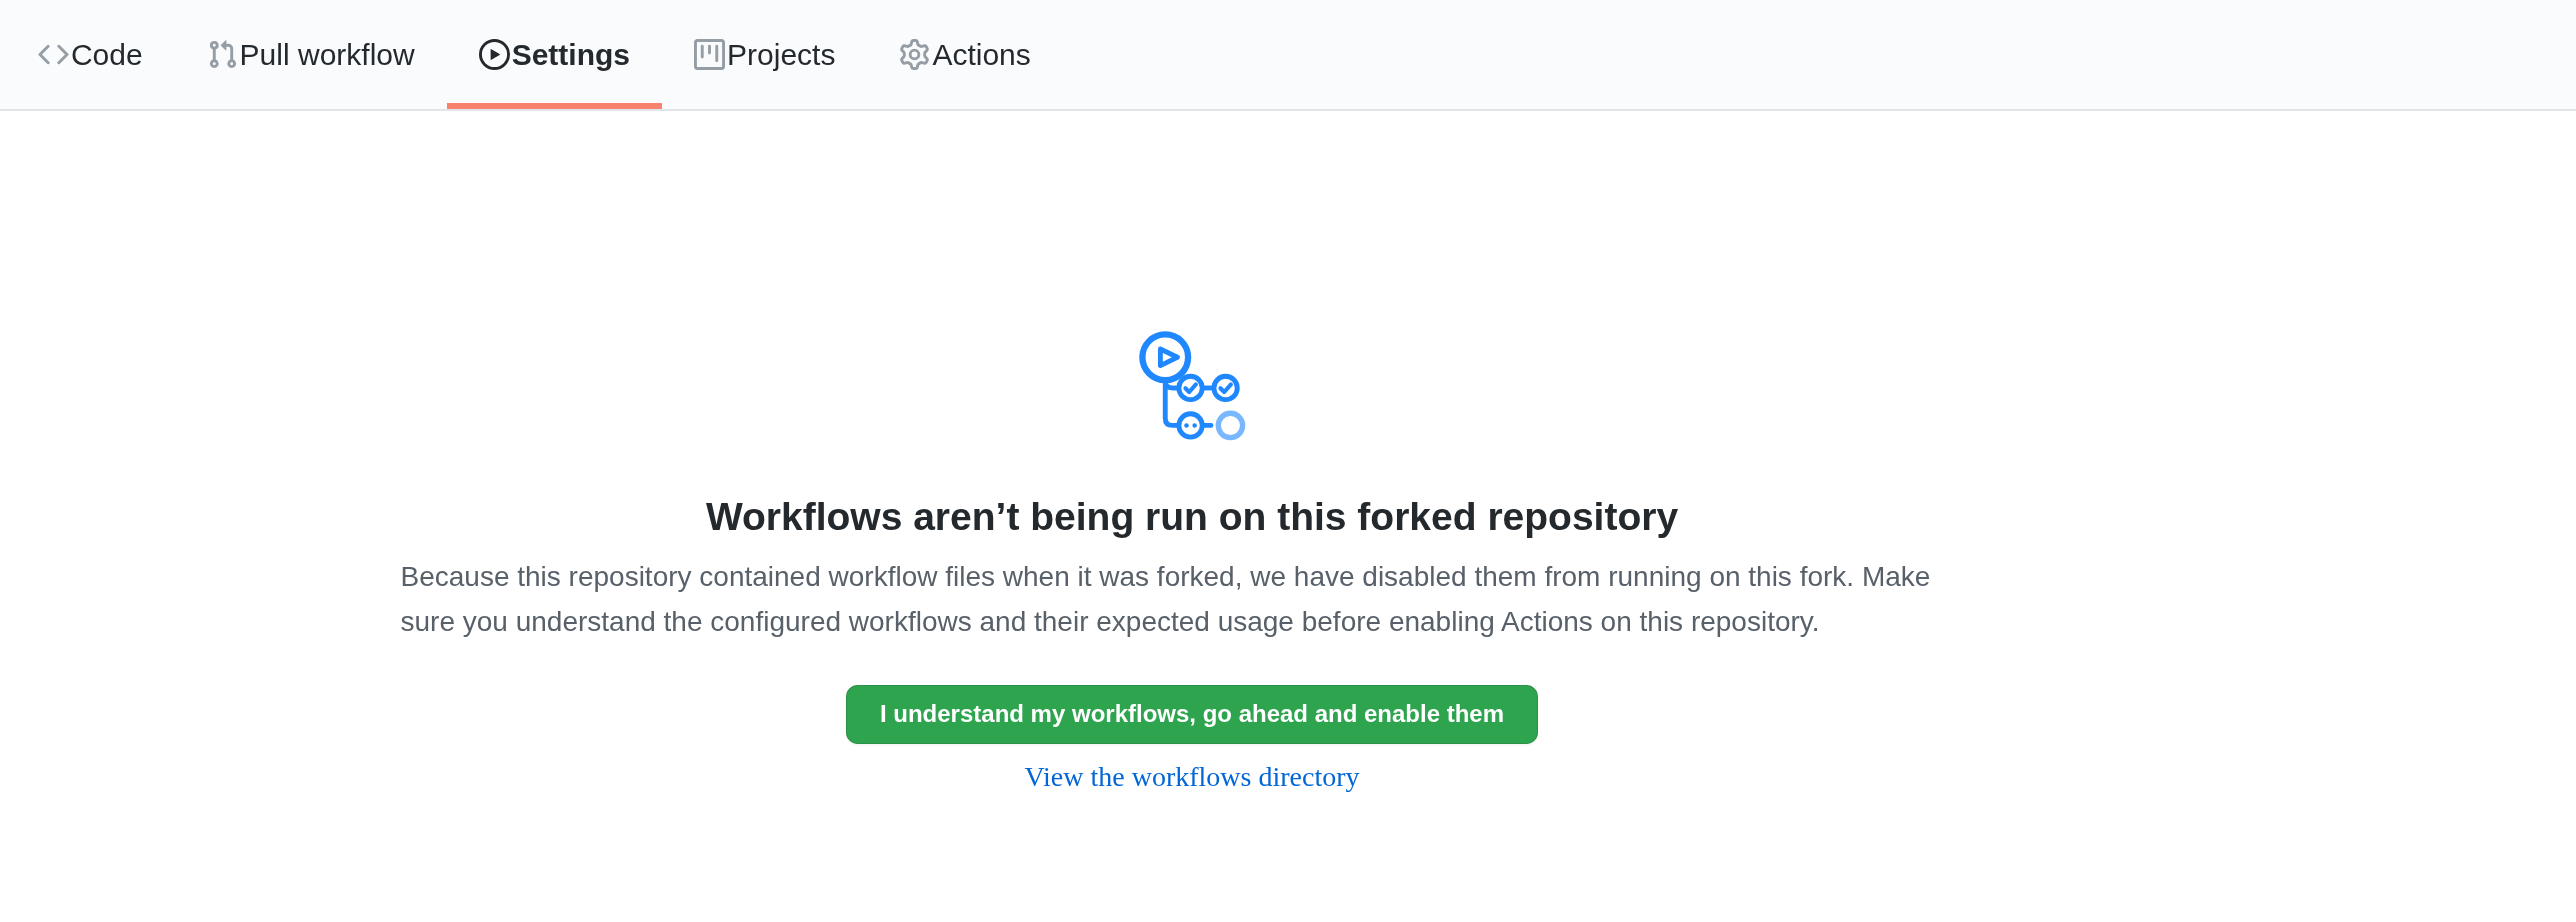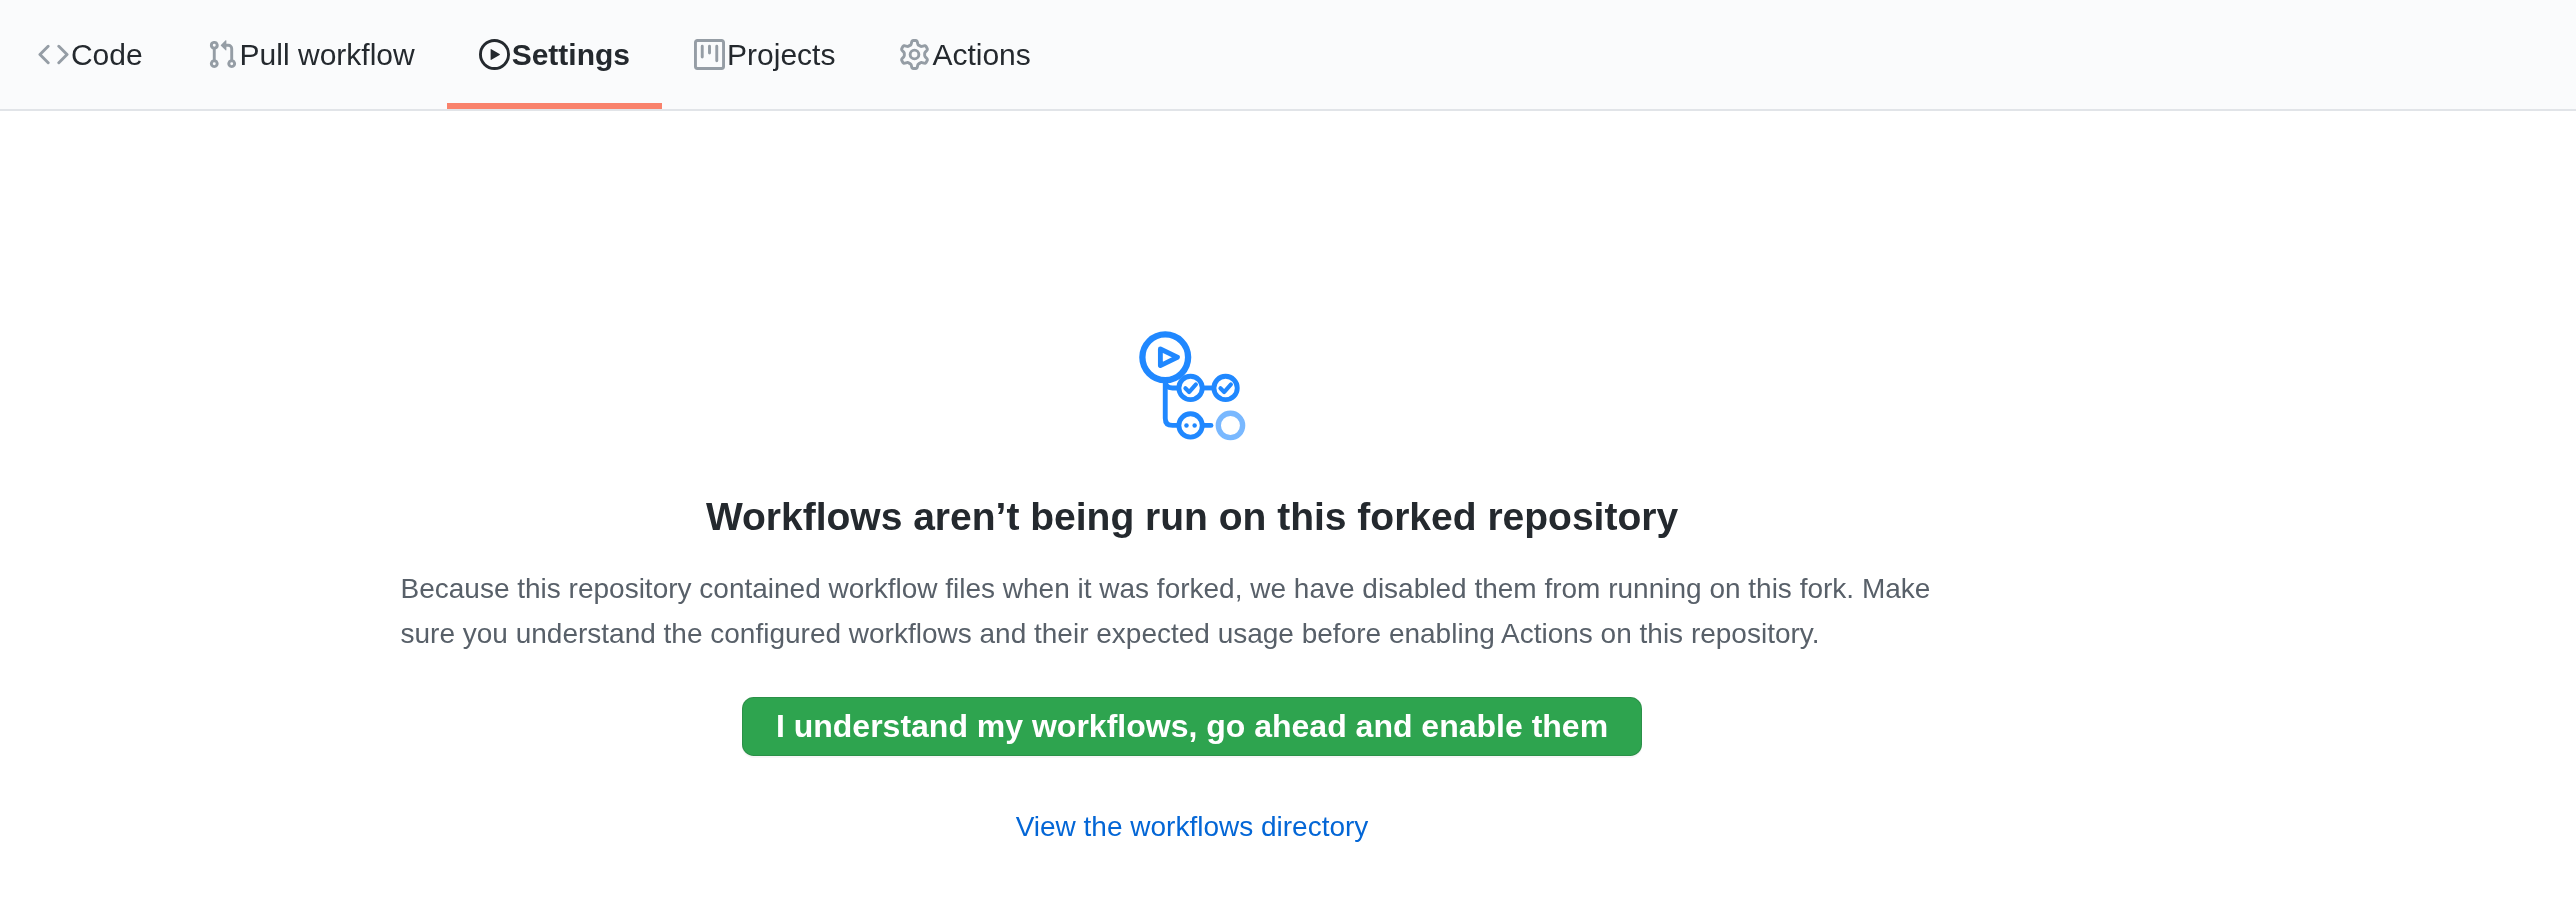"Workflows aren’t being run on" .heading { margin: 51px 0 12px -> 51px 0 0 }
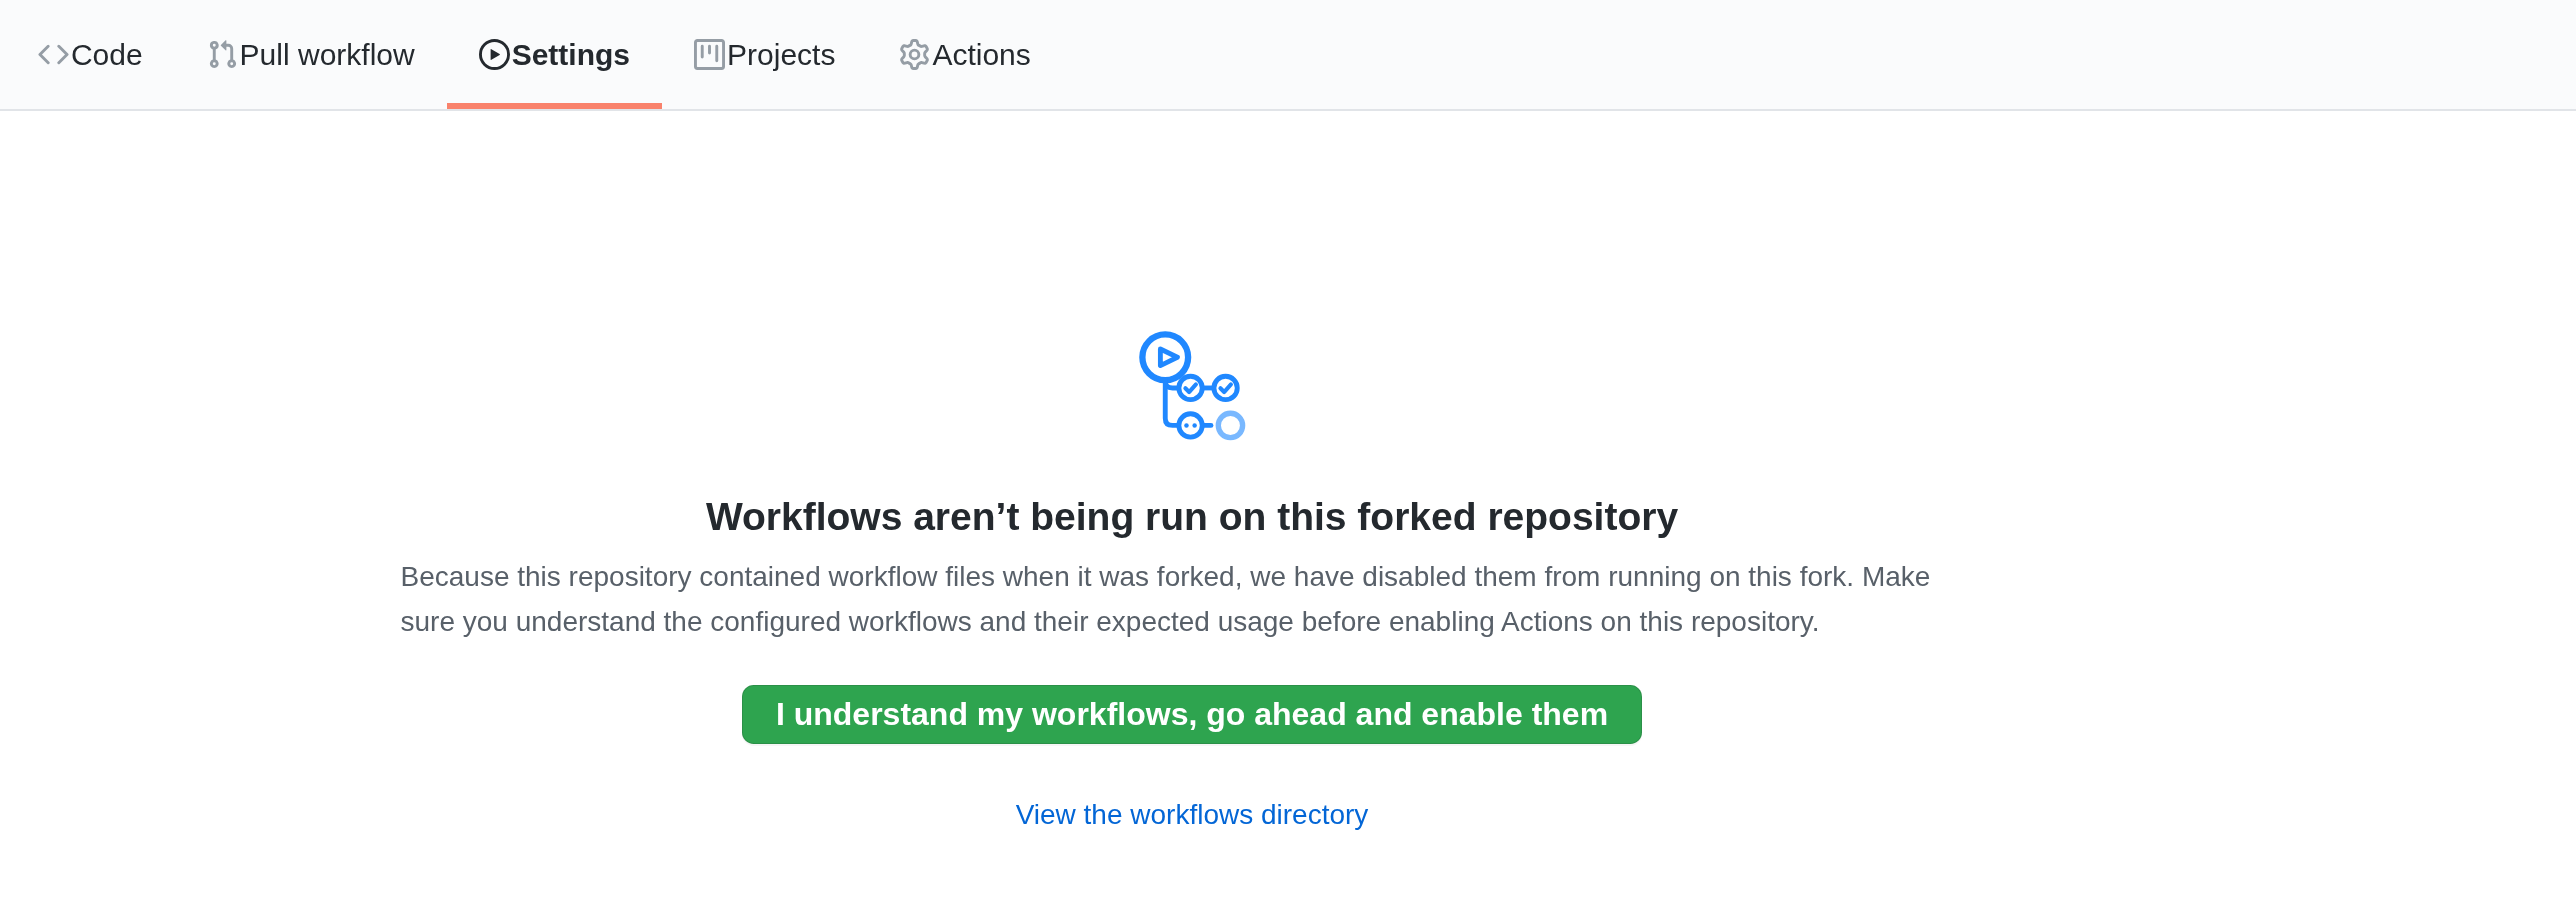"I understand my workflows, go" .enable-btn { font-size: 32px -> 24px }
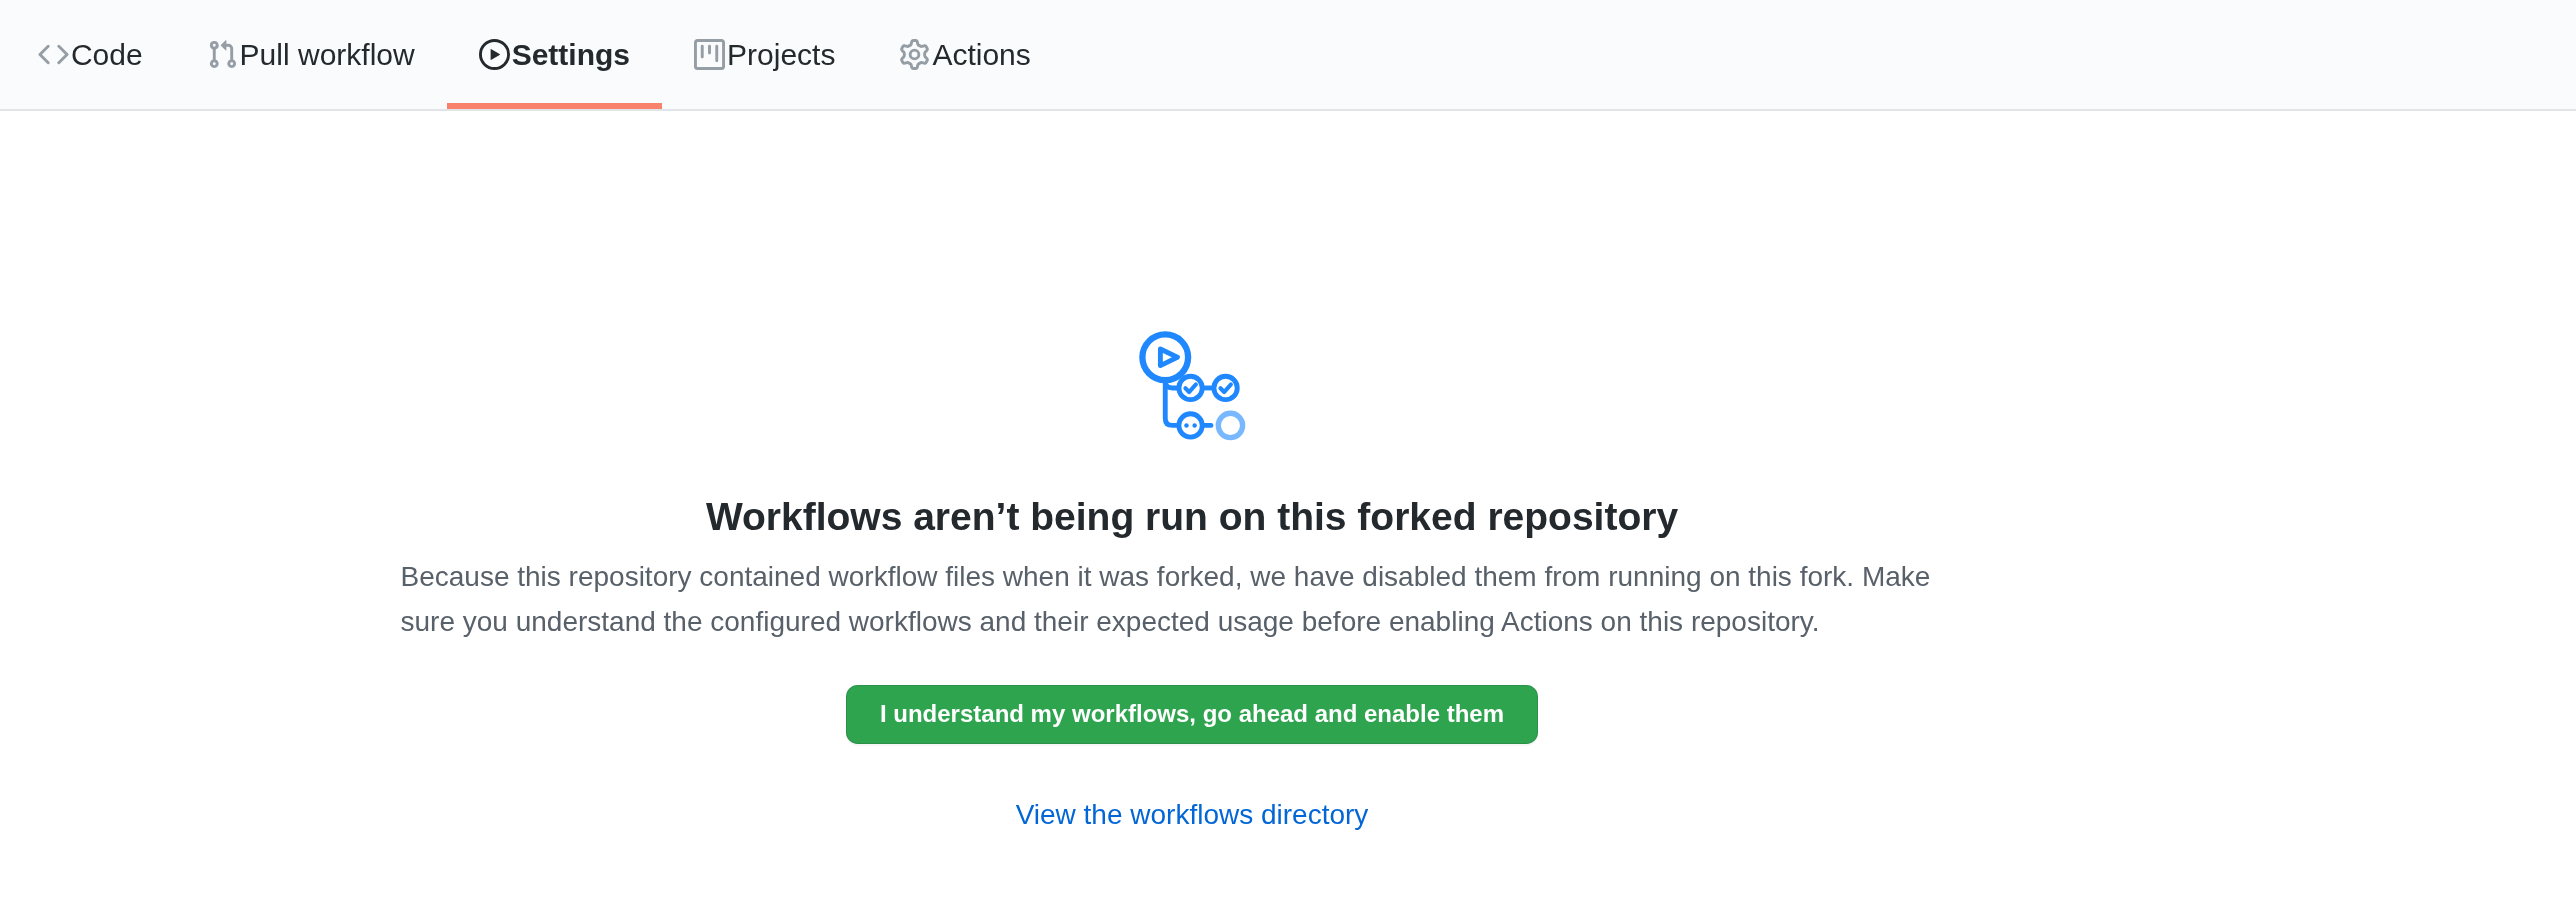"View the workflows directory" .dir-link { font-family: none -> Liberation Serif, serif; margin-top: 55px -> 17px }
